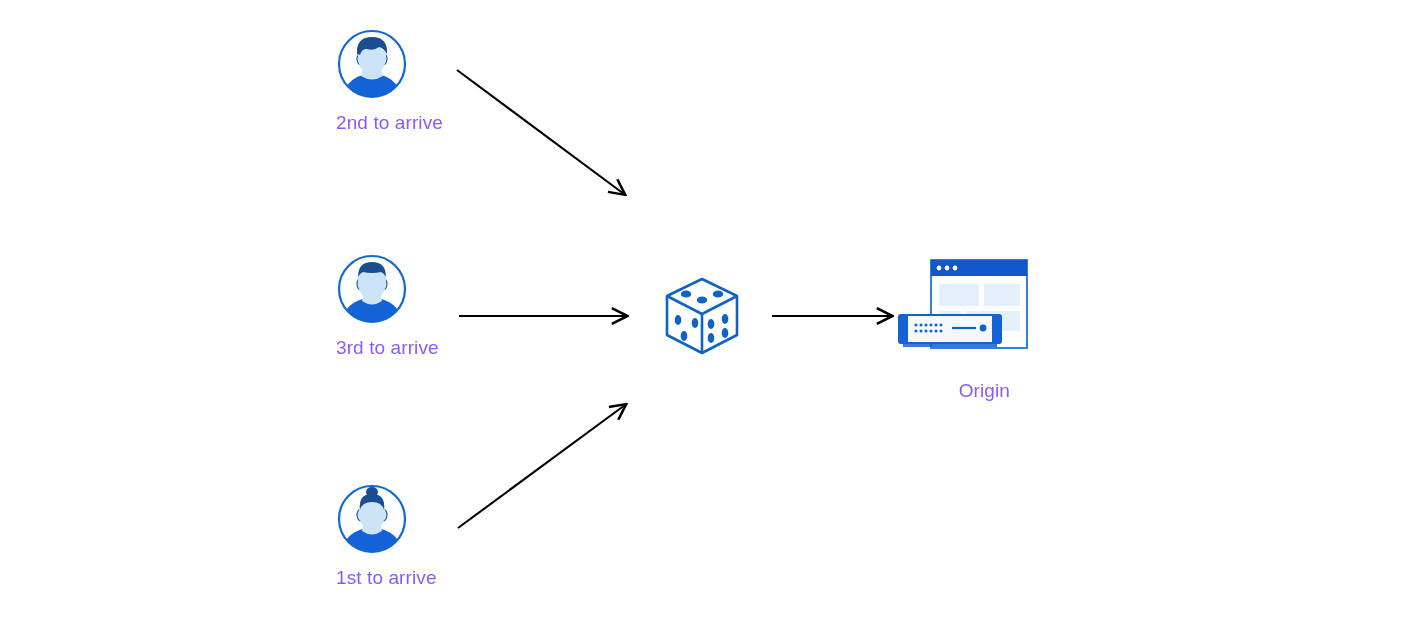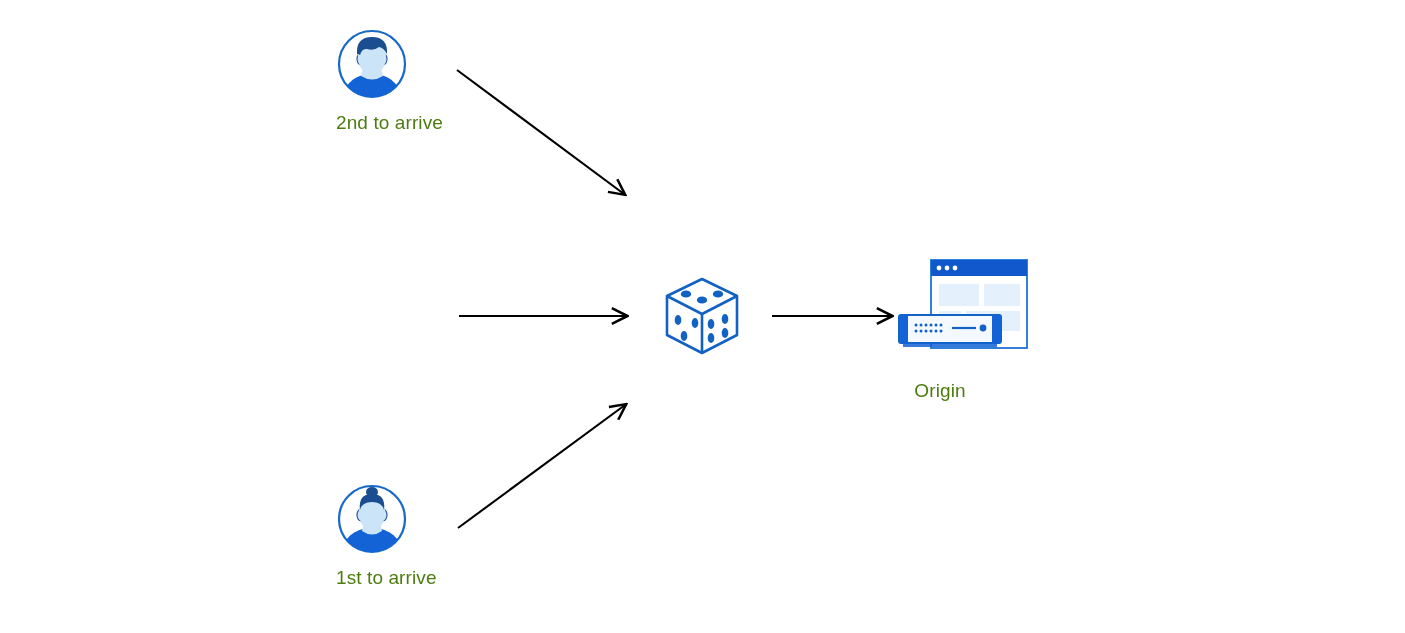"2nd to arrive" .node-label { color: #4d7c0f -> #8b5cf6; text-align: center -> right }
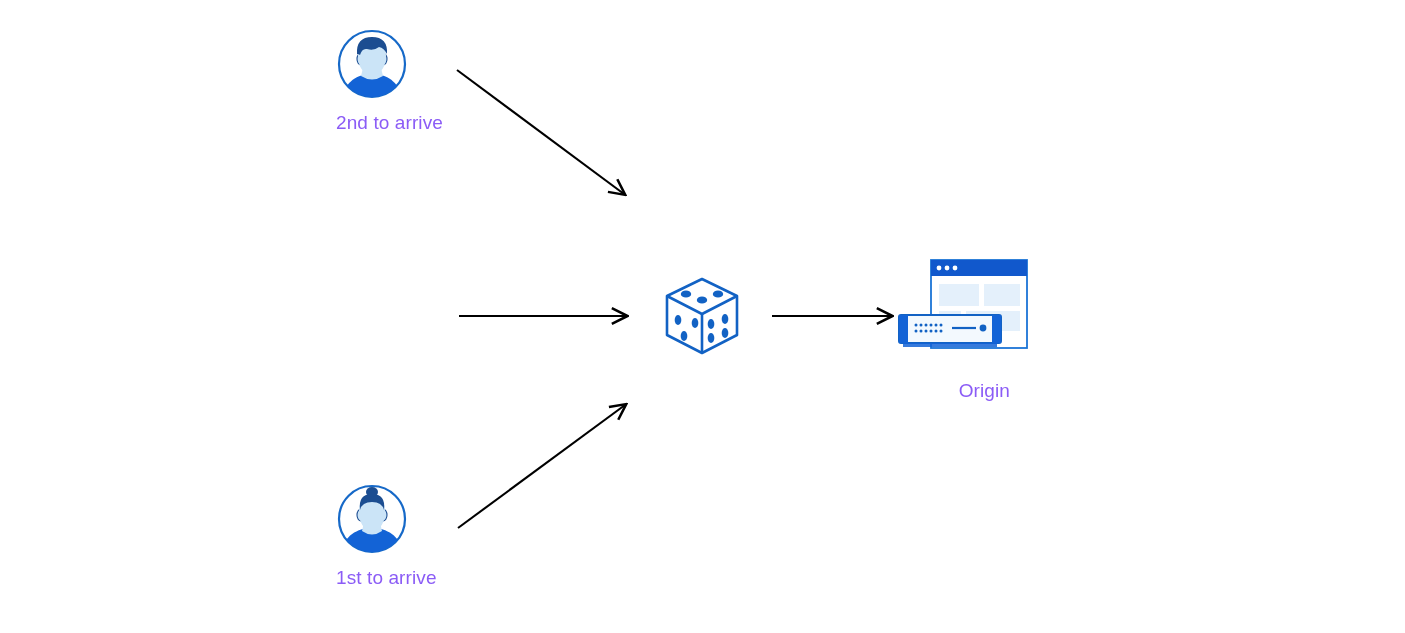"3rd to arrive" div.node { html: none -> <div> <svg> <clipPath> <circle></circle> </clipPath> <circle></circle> <g> <path></path> <path></path> <ellipse></ellipse> <ellipse></ellipse> <path></path> <path></path> </g> </svg> <div>3rd to arrive</div> </div> }
